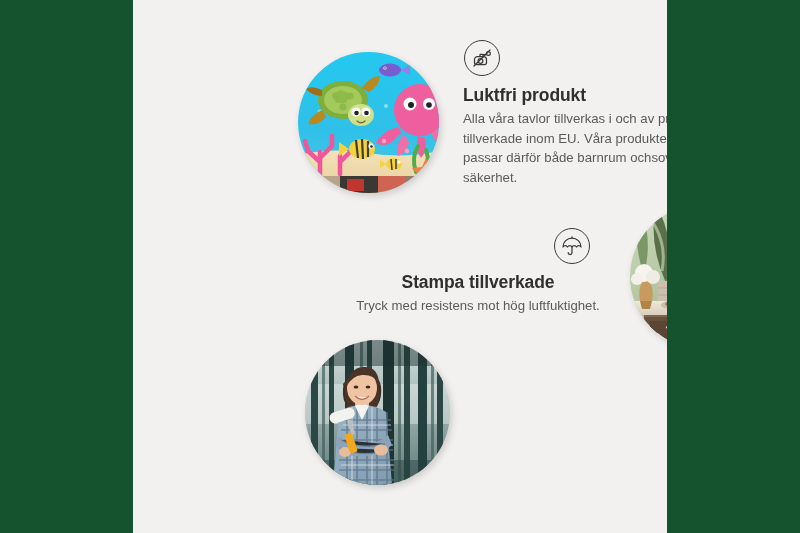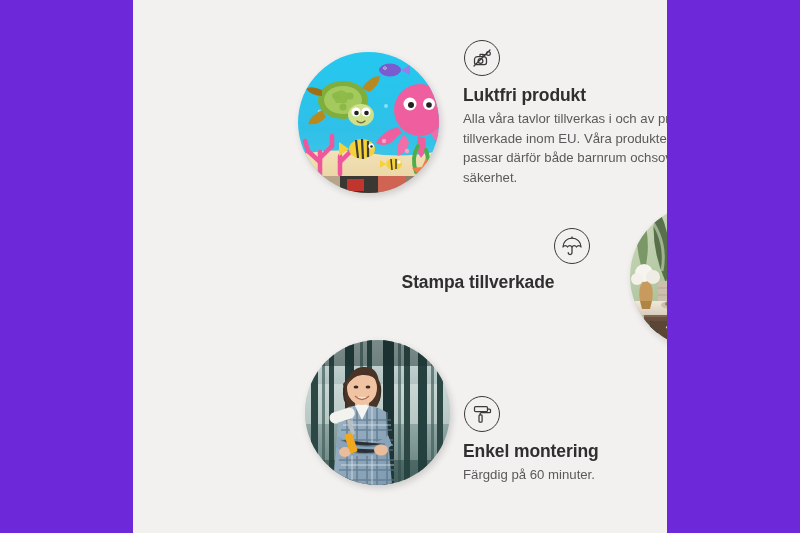"Luktfri produkt" #page { background: #6d28d9 -> #14532d }
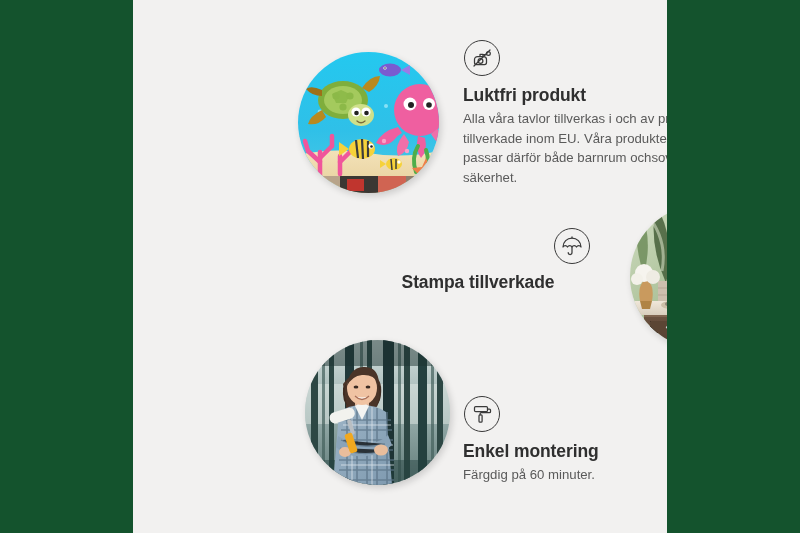"Tryck med resistens mot hög" p.feat-body { html: none -> <p>Tryck med resistens mot hög luftfuktighet.</p> }
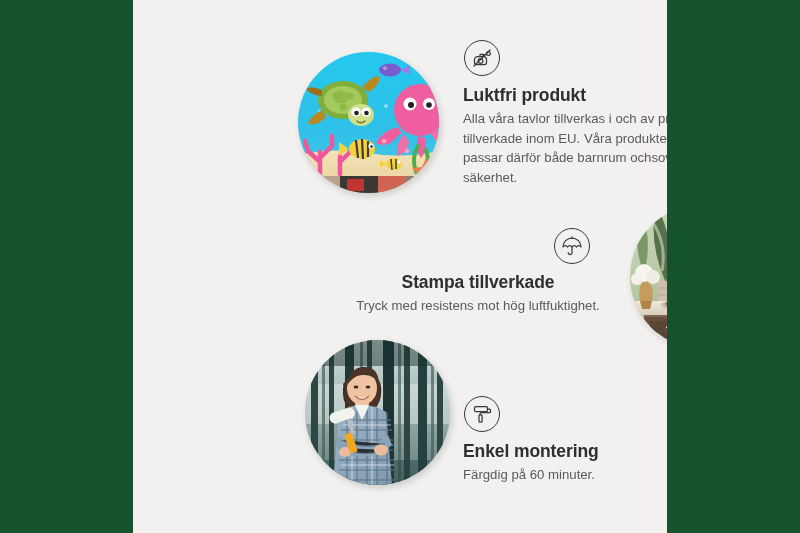"Enkel montering" div.feature { html: <div> <div> <svg> <rect></rect> <path></path> <rect></rect> </svg> </div> <div>Enkel montering</div> <p>Färgdig på 60 minuter.</p> </div> -> none }
